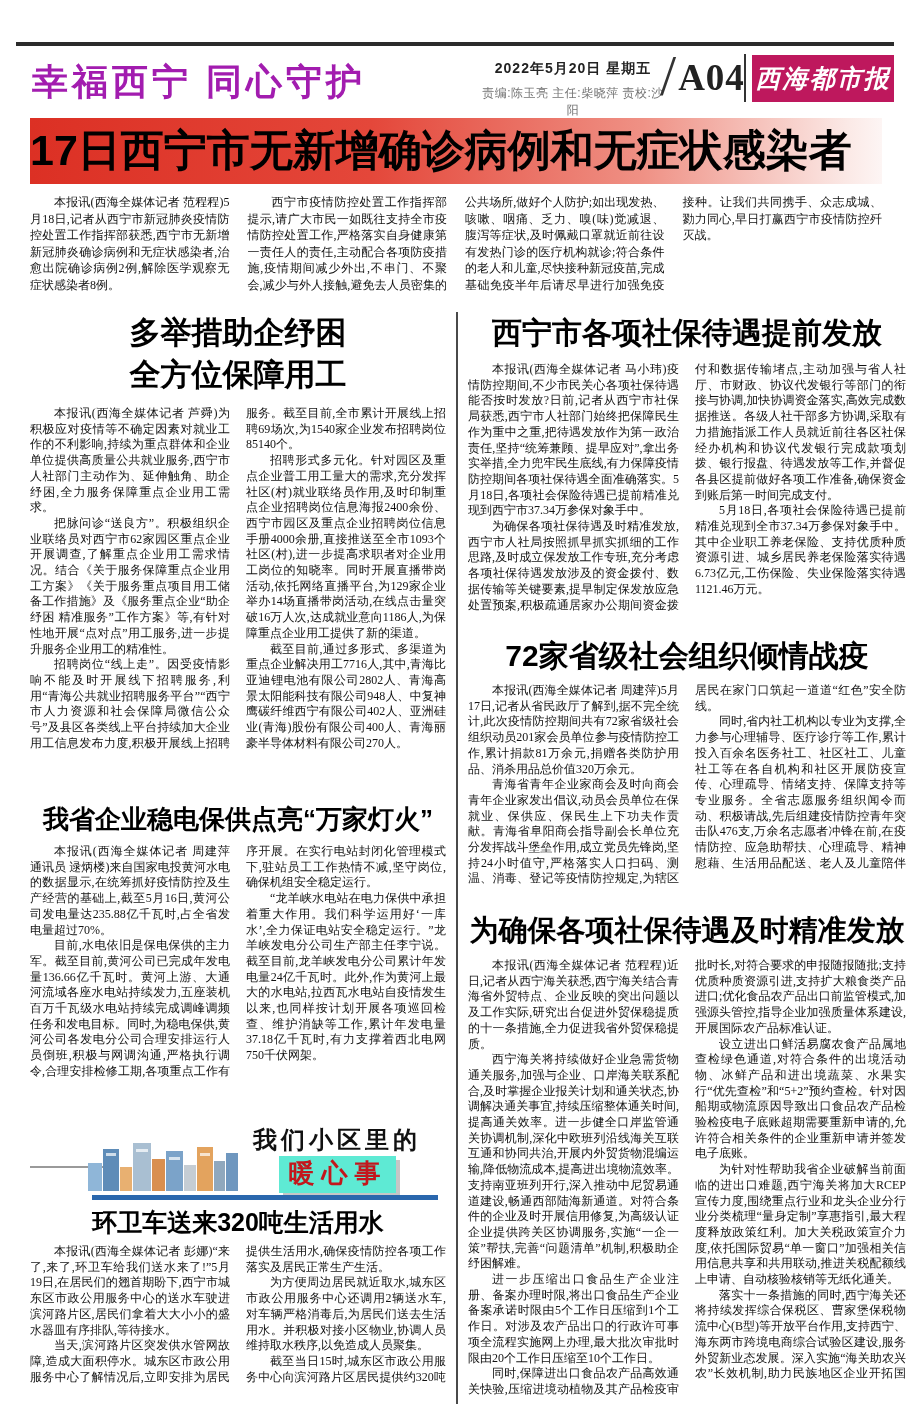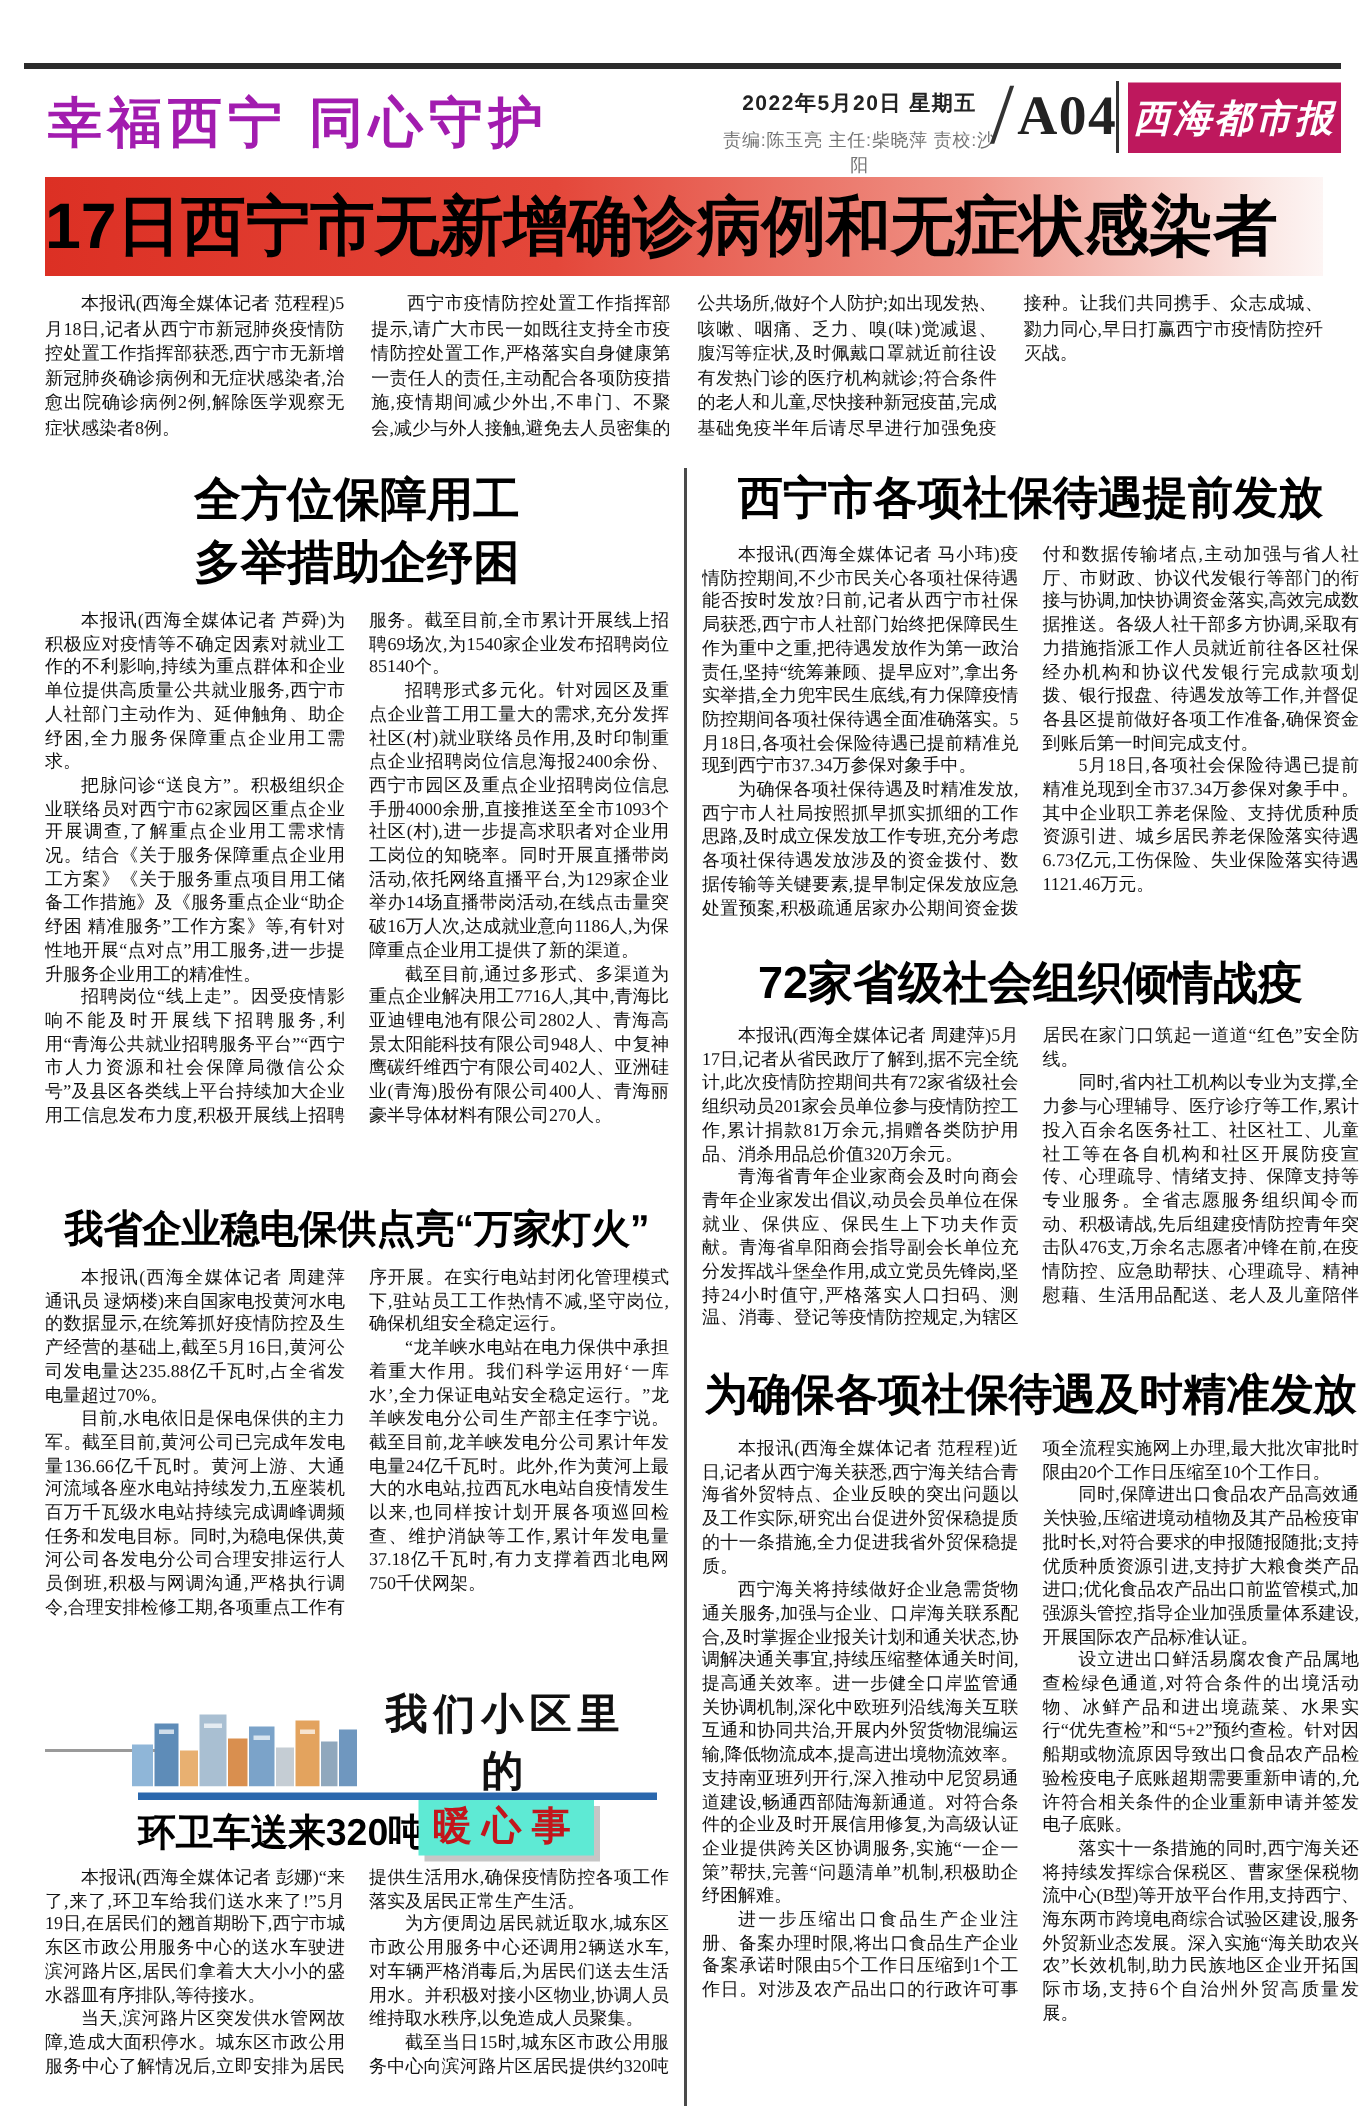"全方位保障用工" div { order: before "多举措助企纾困" -> after "多举措助企纾困" }
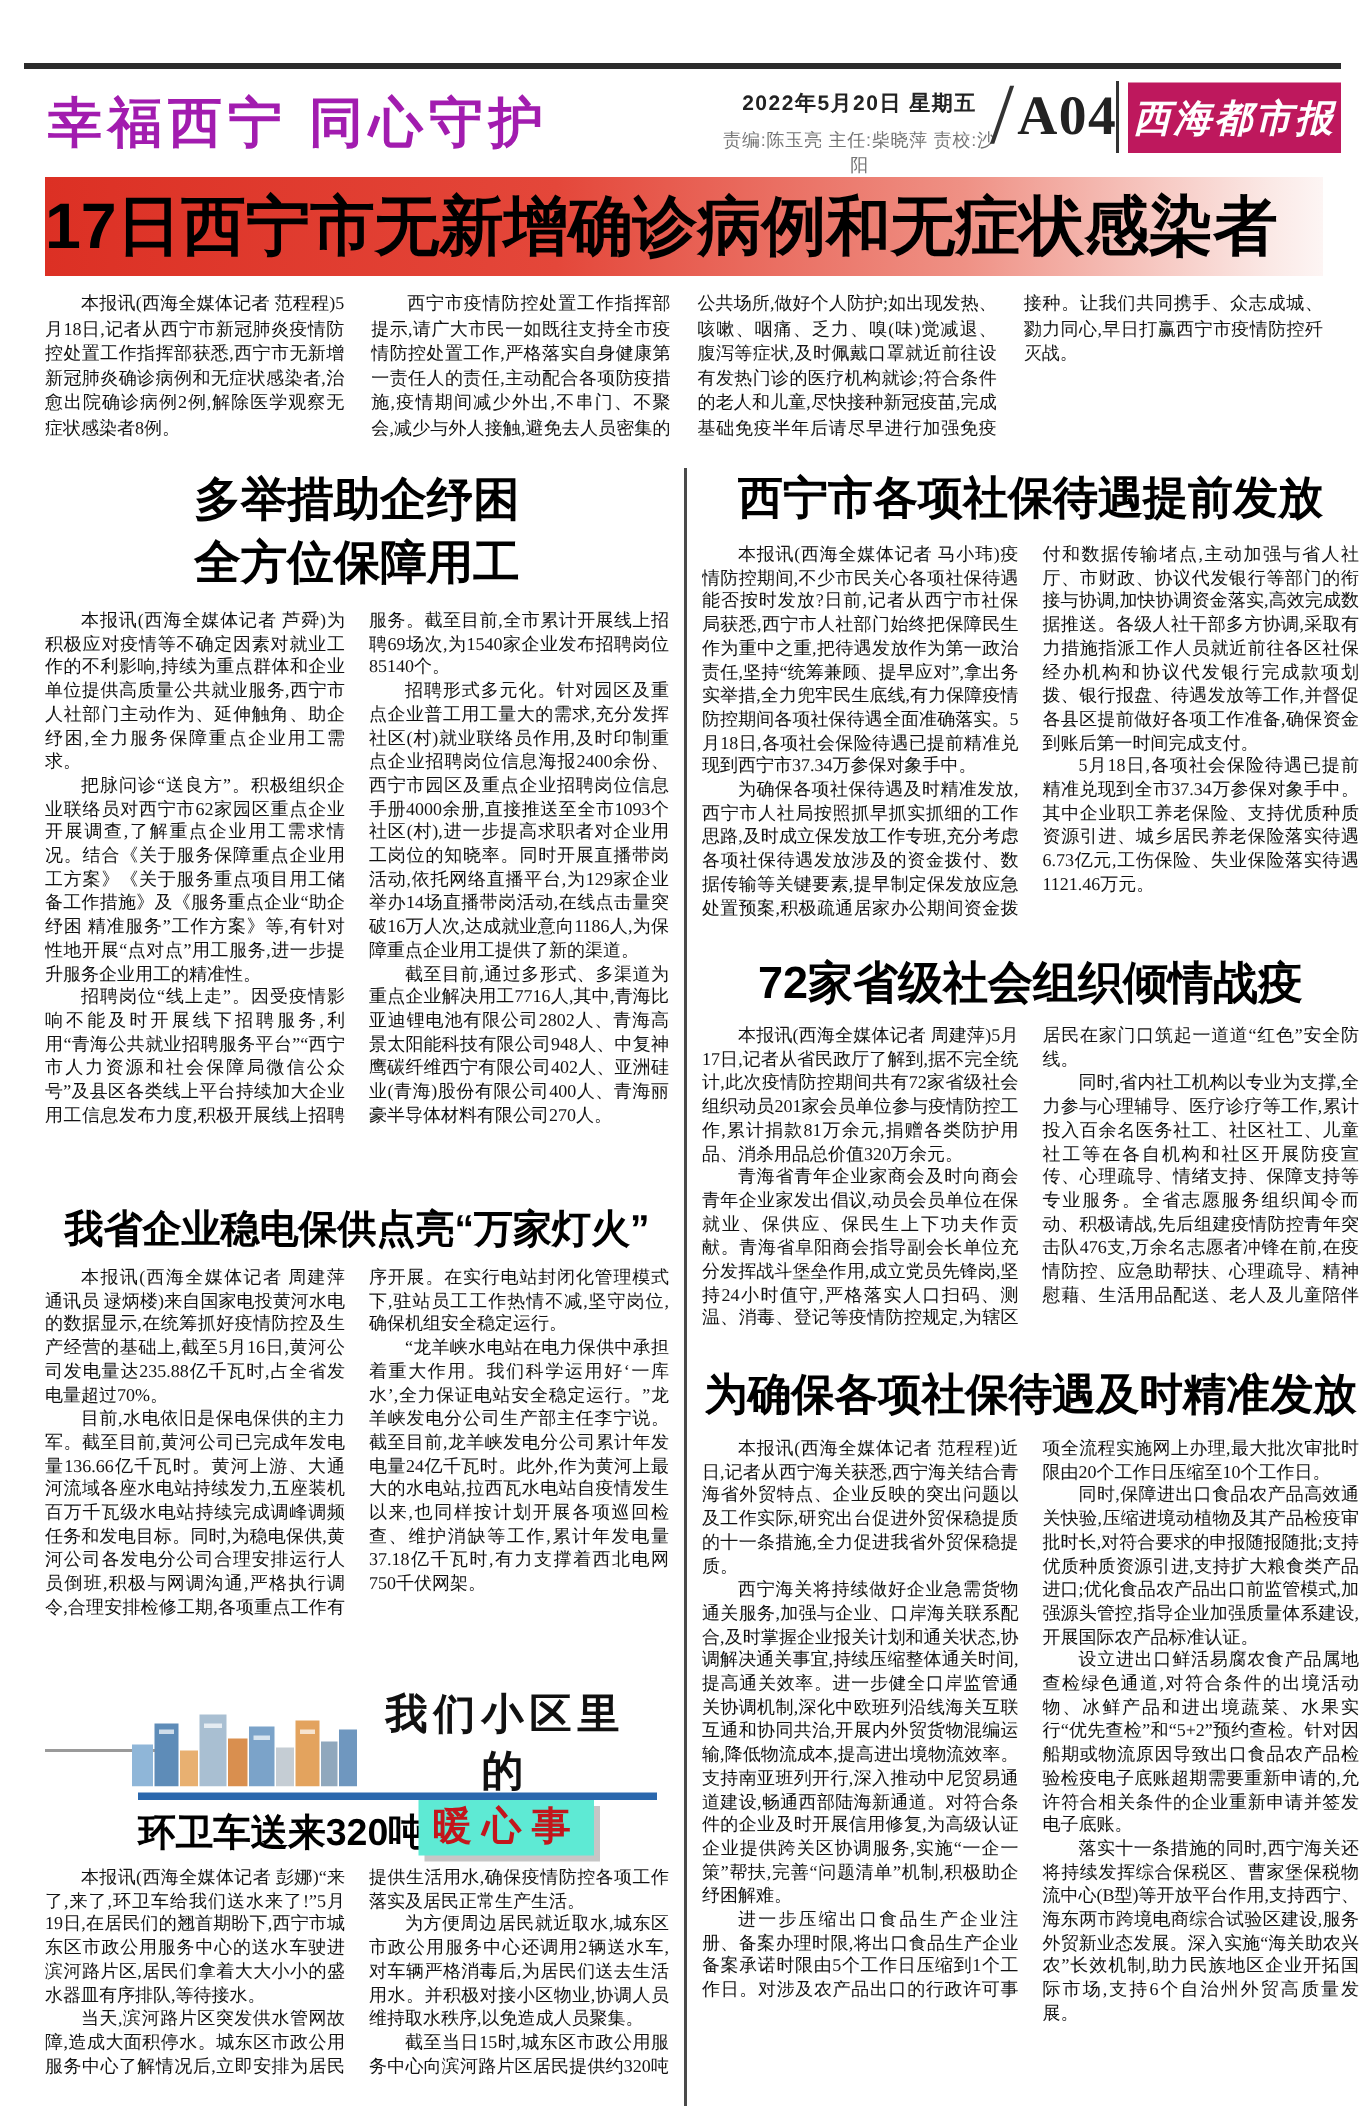"我们小区里的" .banner-t1 { font-size: 28px -> 24px }
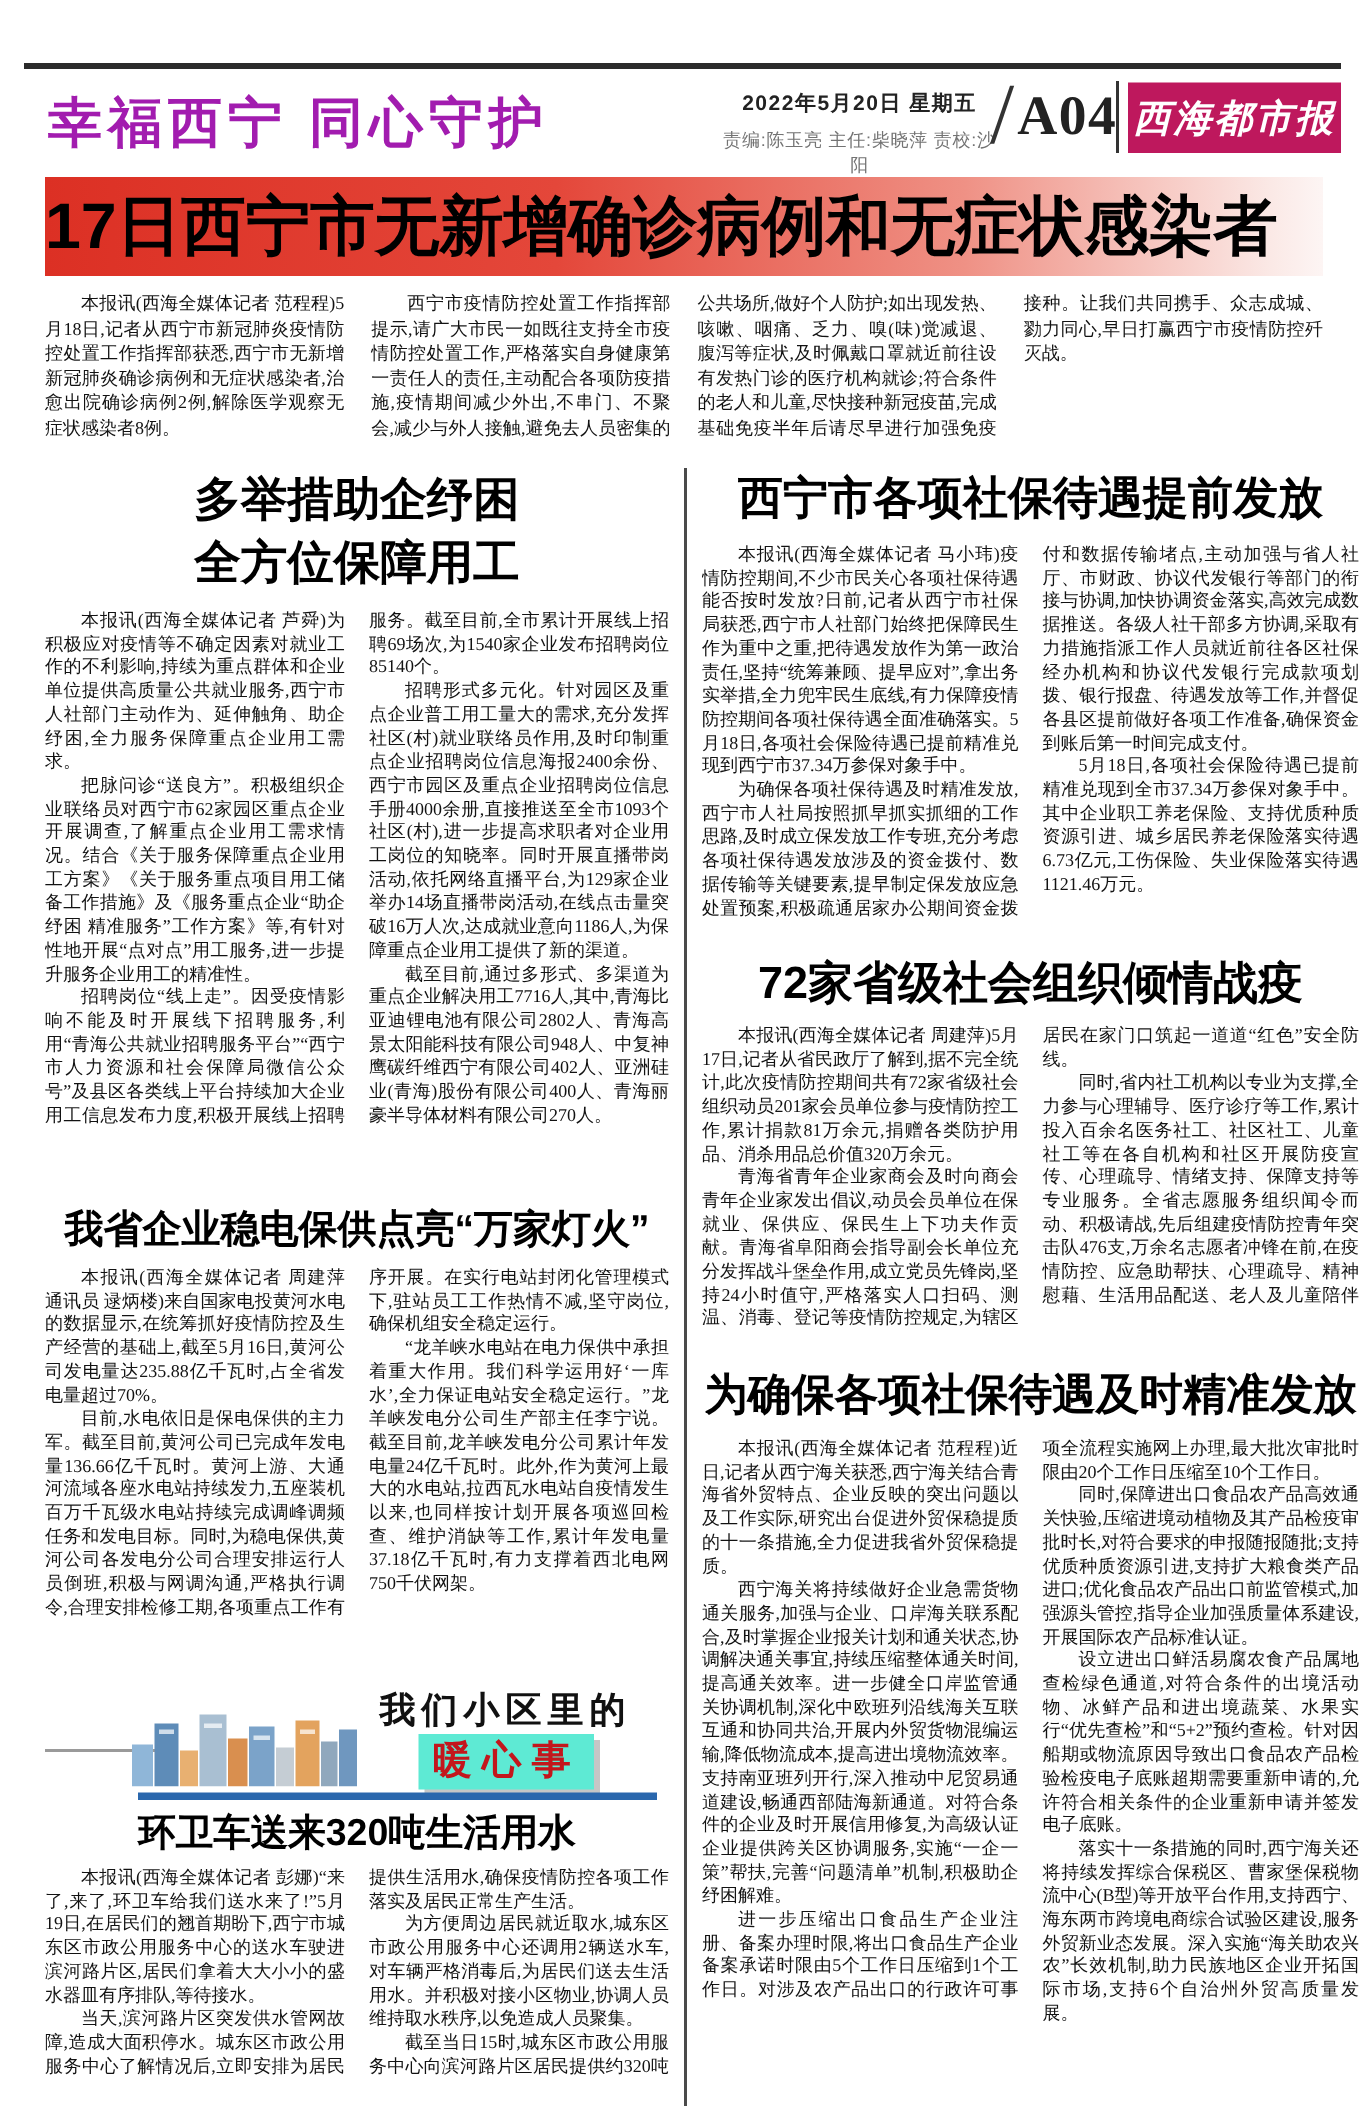"为针对性帮助我省企业破解当前面临的进出口难题,西宁海关将加大RCEP宣传力度,围" p { html: none -> <p>为针对性帮助我省企业破解当前面临的进出口难题,西宁海关将加大RCEP宣传力度,围绕重点行业和龙头企业分行业分类梳理“量身定制”享惠指引,最大程度释放政策红利。加大关税政策宣介力度,依托国际贸易“单一窗口”加强相关信用信息共享和共用联动,推进关税配额线上申请、自动核验核销等无纸化通关。</p> }
